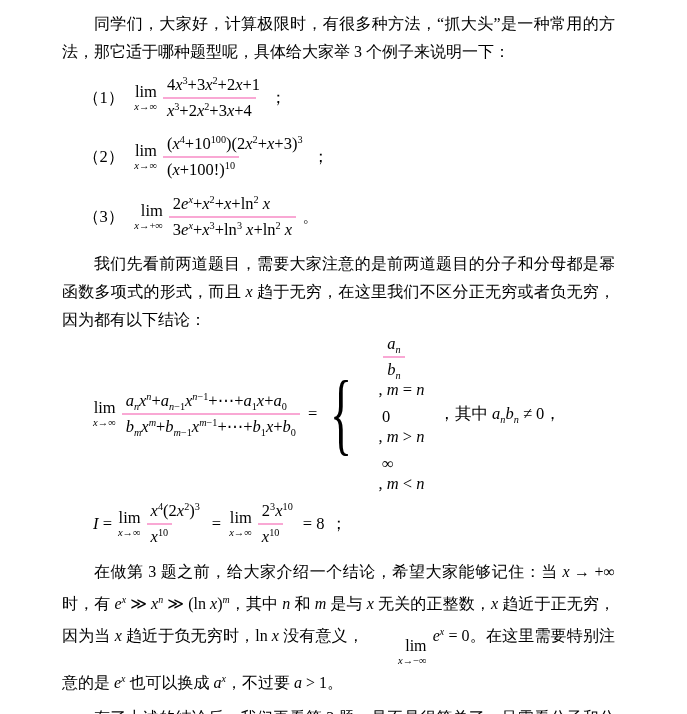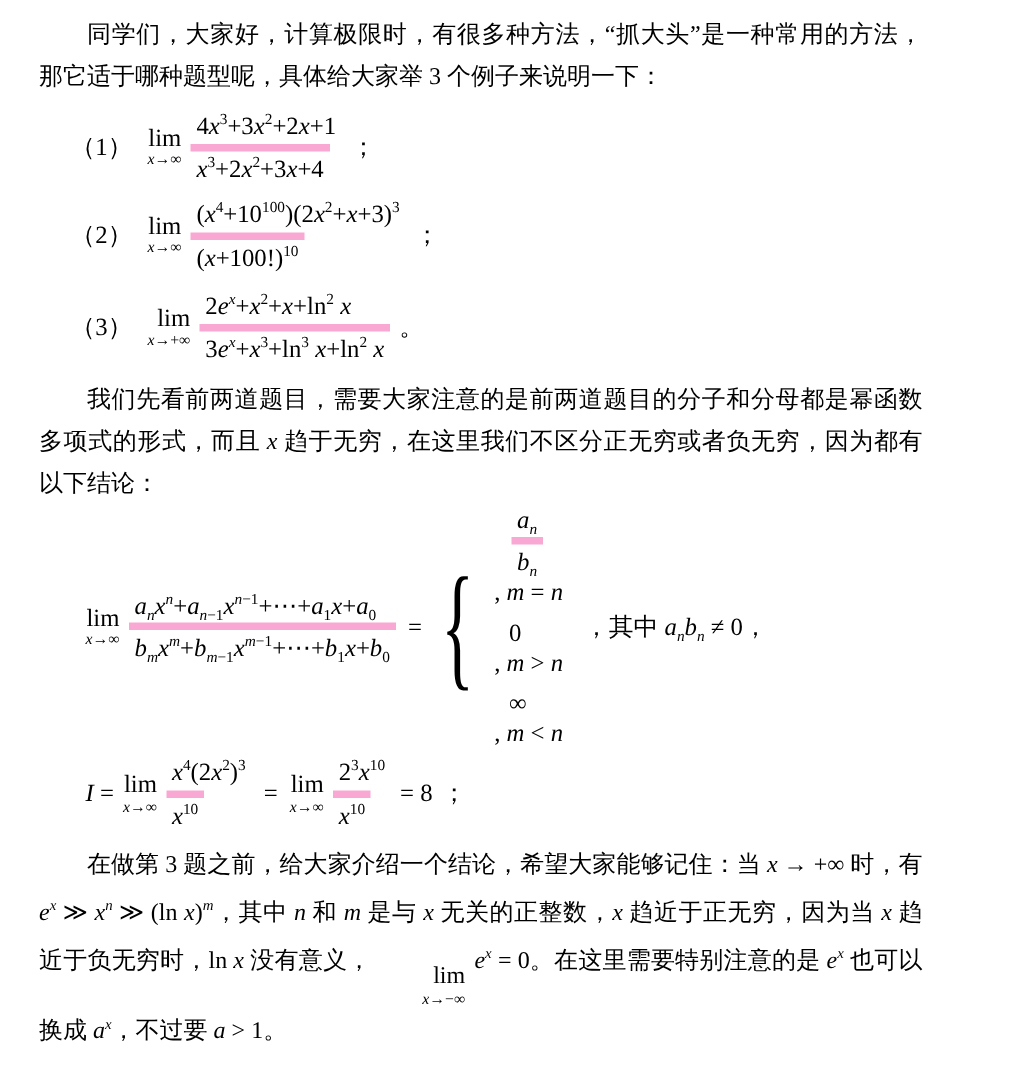"同学们，大家好，计算极限时，有很多种方法，“抓大头”是一种常用的方法，那它适于哪" .page { padding: 6px 72px 0 26px -> 6px 72px 0 62px }
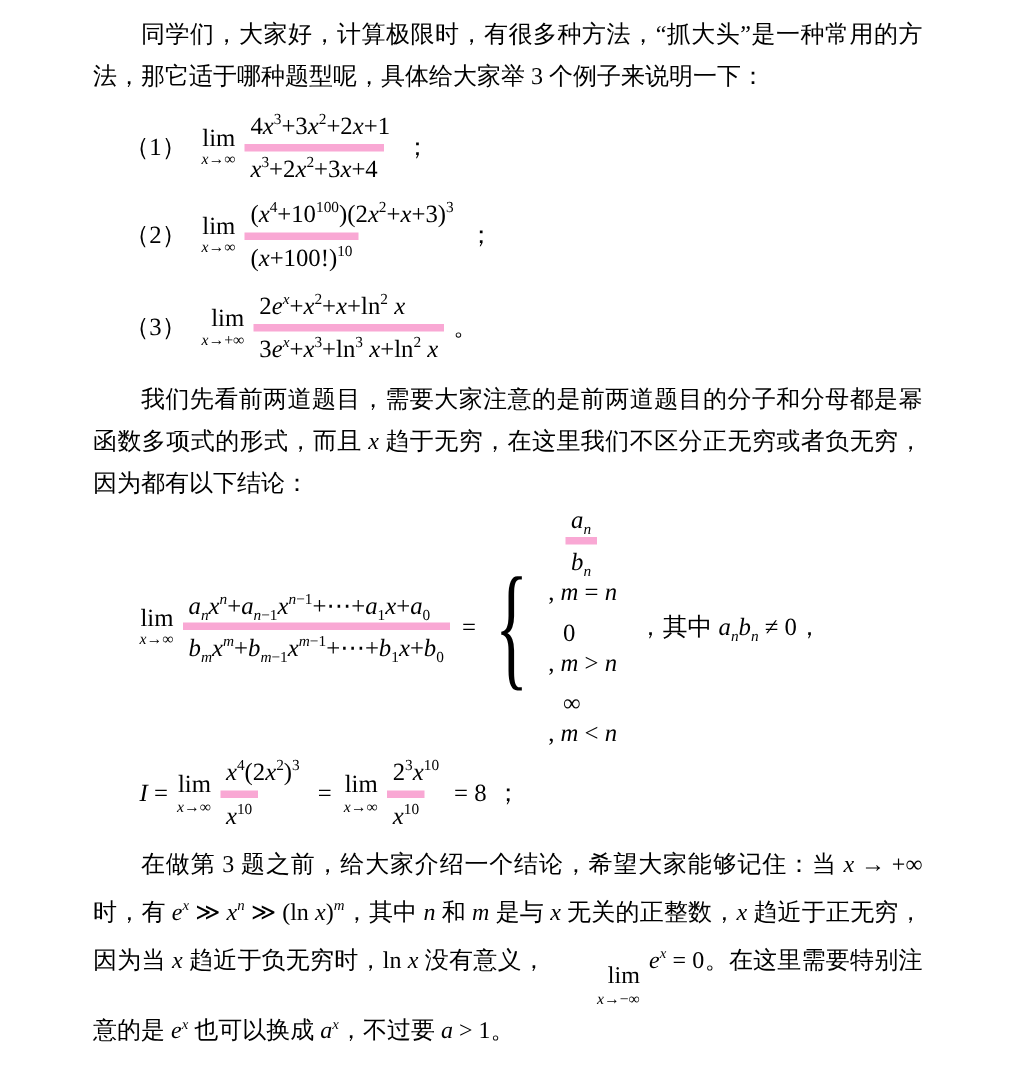"x3+2x2+3x+4" .frac .den { border-top: 5px solid #f9a8d4 -> 2px solid #f9a8d4 }
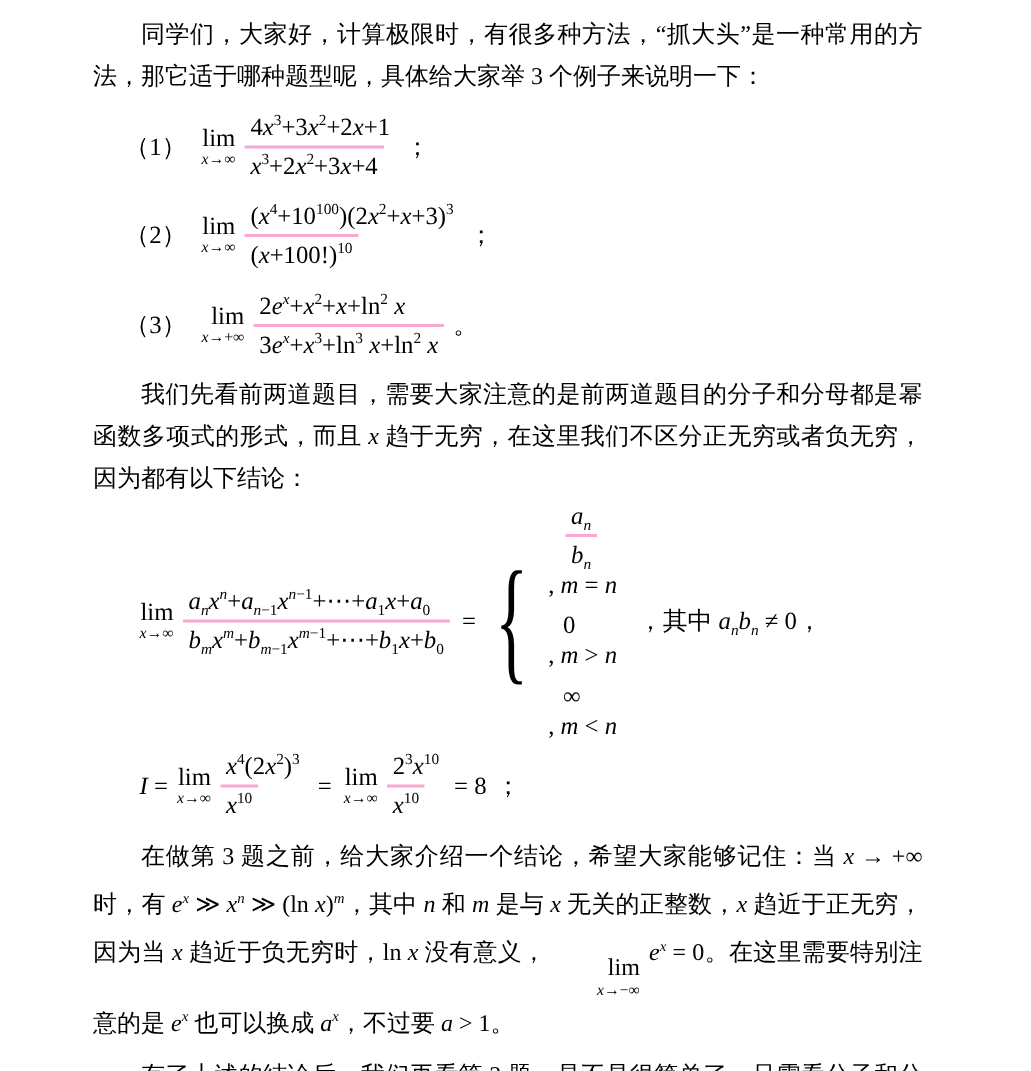", m = n" .case-cond { margin-left: 2px -> 15px }
